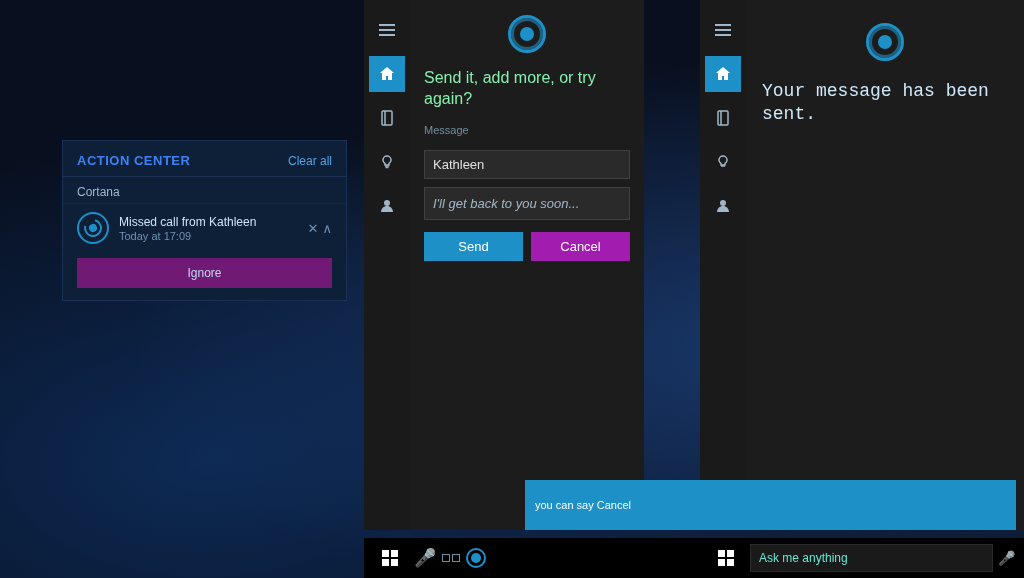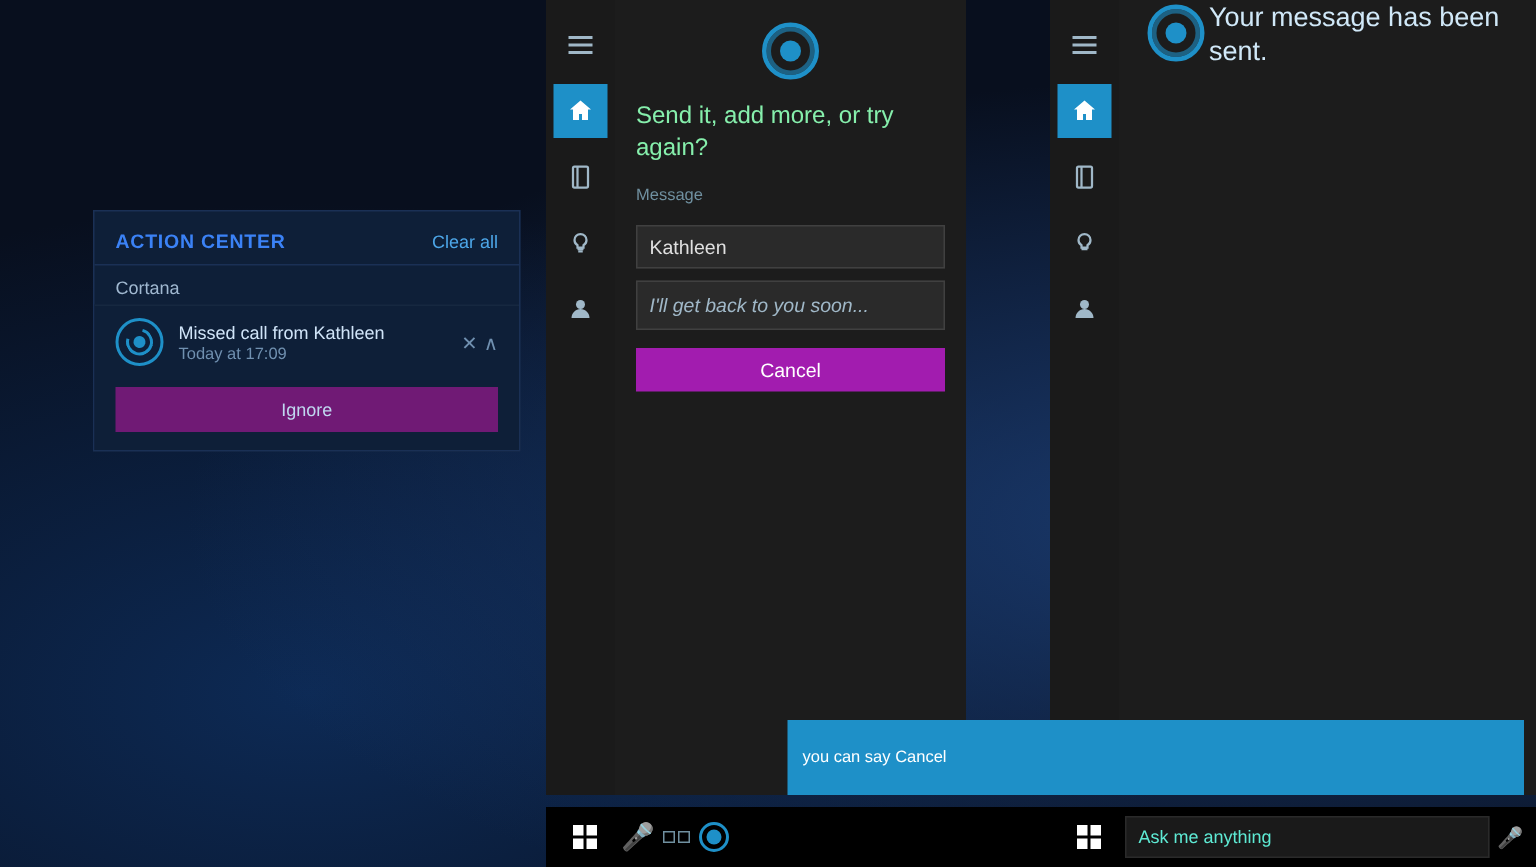"Your message has been sent." .cortana-sent-main { flex-direction: row -> column; font-family: none -> Liberation Mono, monospace; padding-top: none -> 20px }
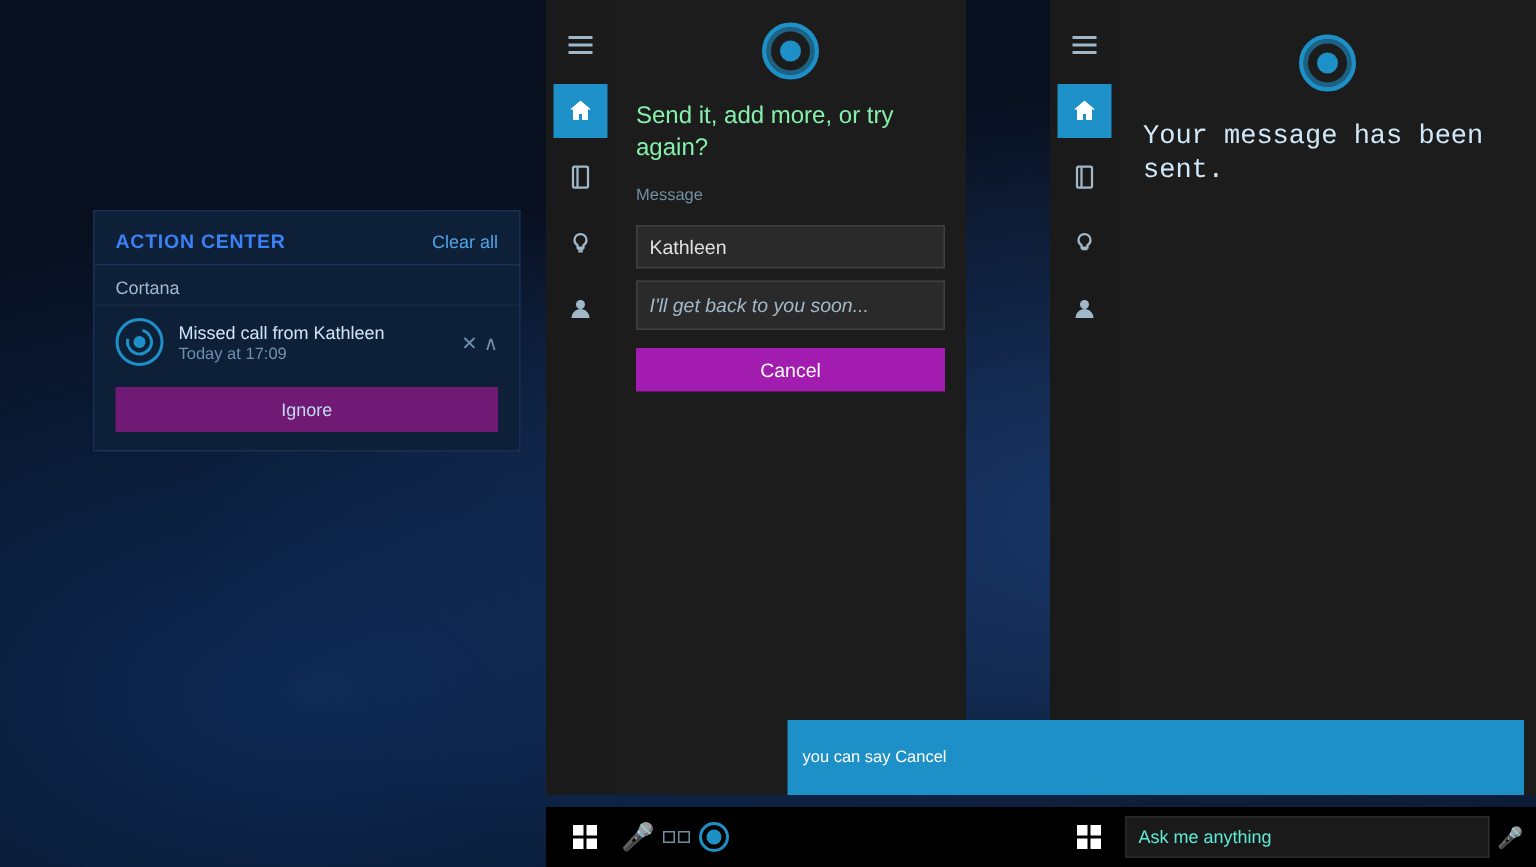"Send" button.btn-send { html: none -> <button>Send</button> }
